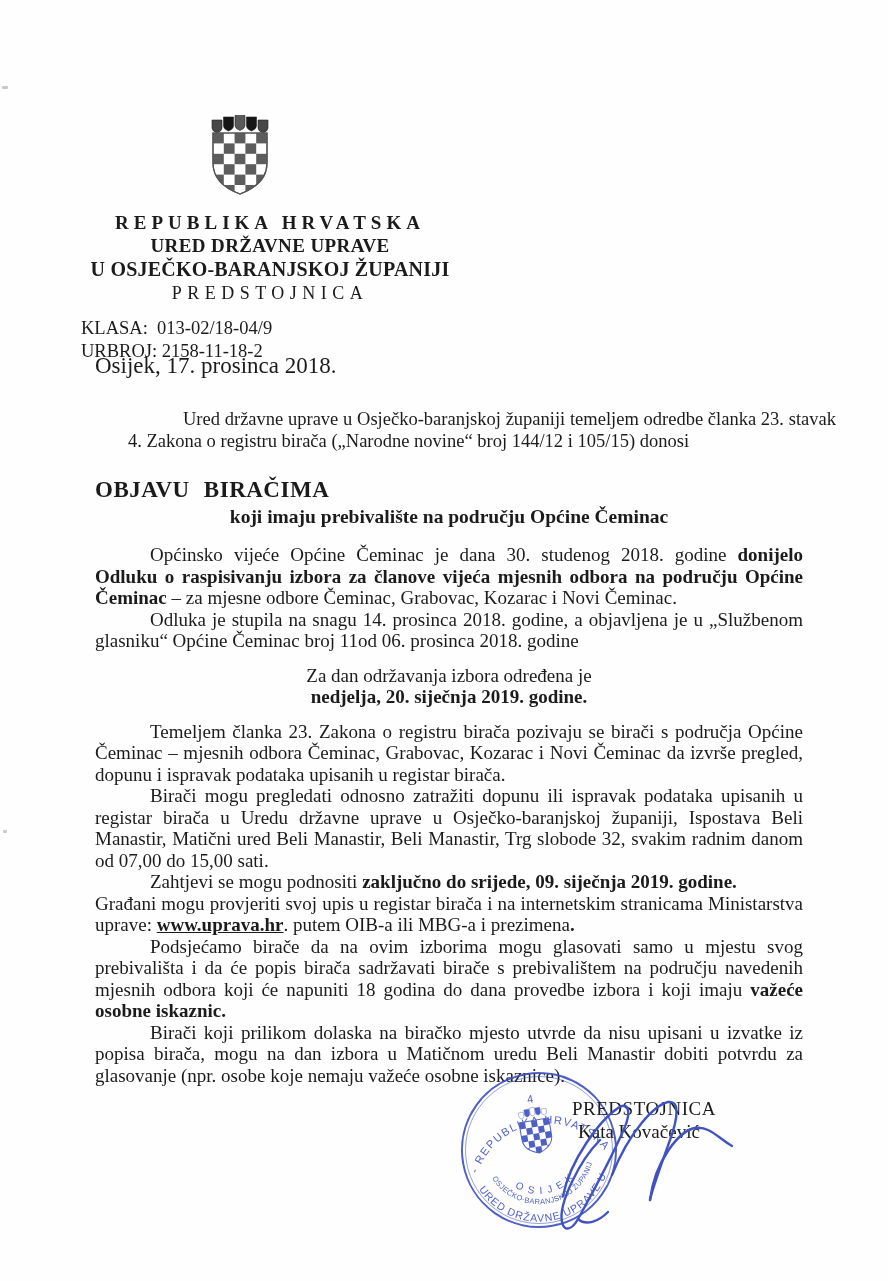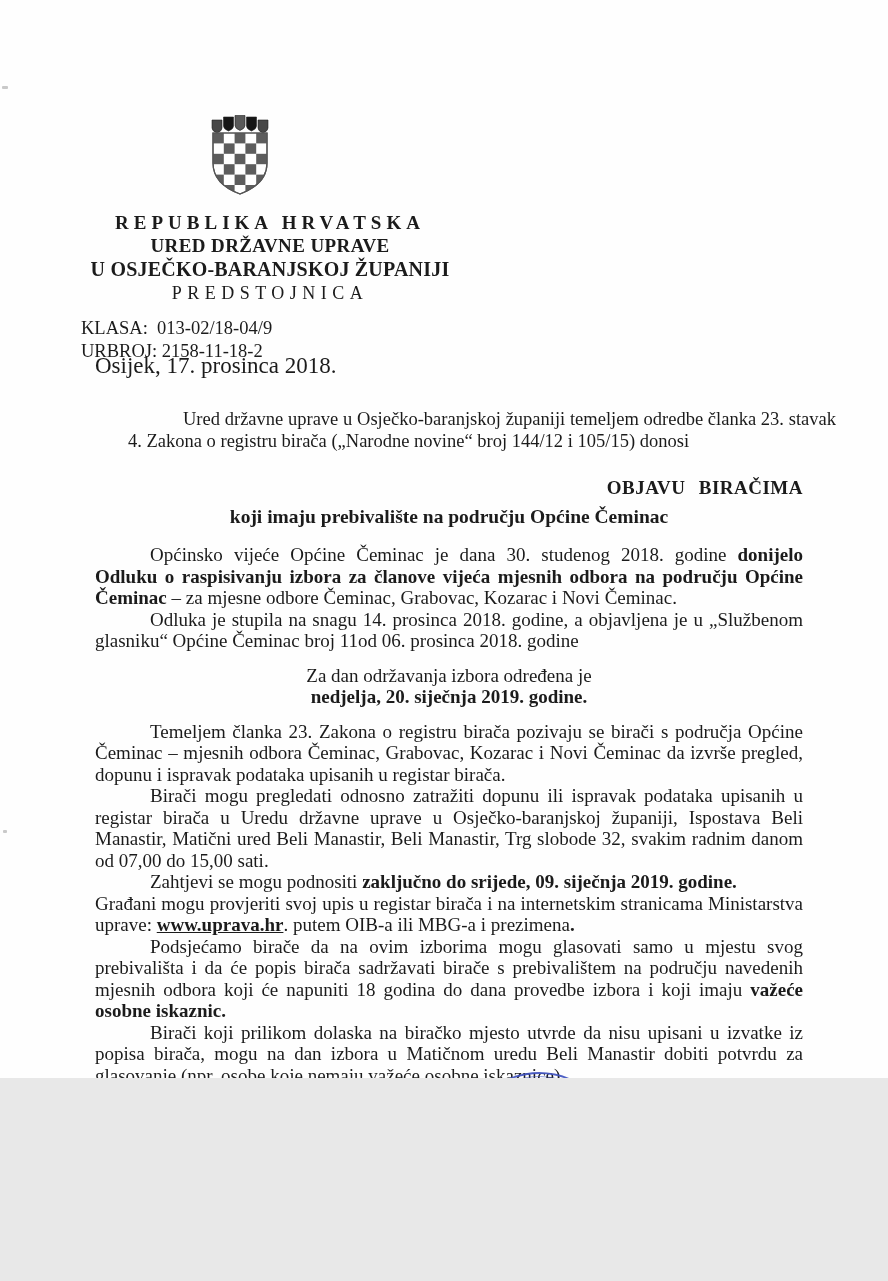"REPUBLIKA HRVATSKA" .page { height: 1078px -> 1281px }
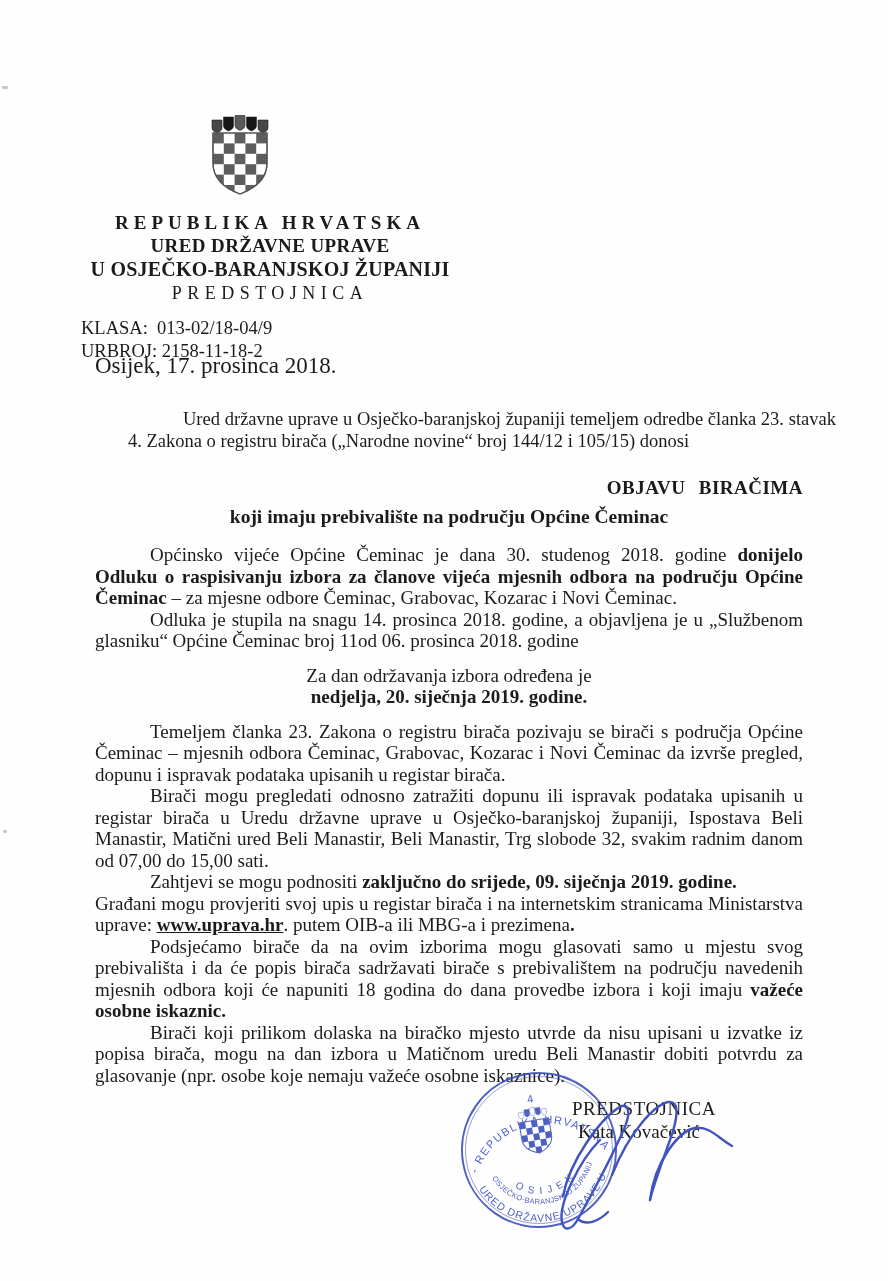"OBJAVU BIRAČIMA" .doc-title { font-size: 19px -> 23px; text-align: right -> left }
